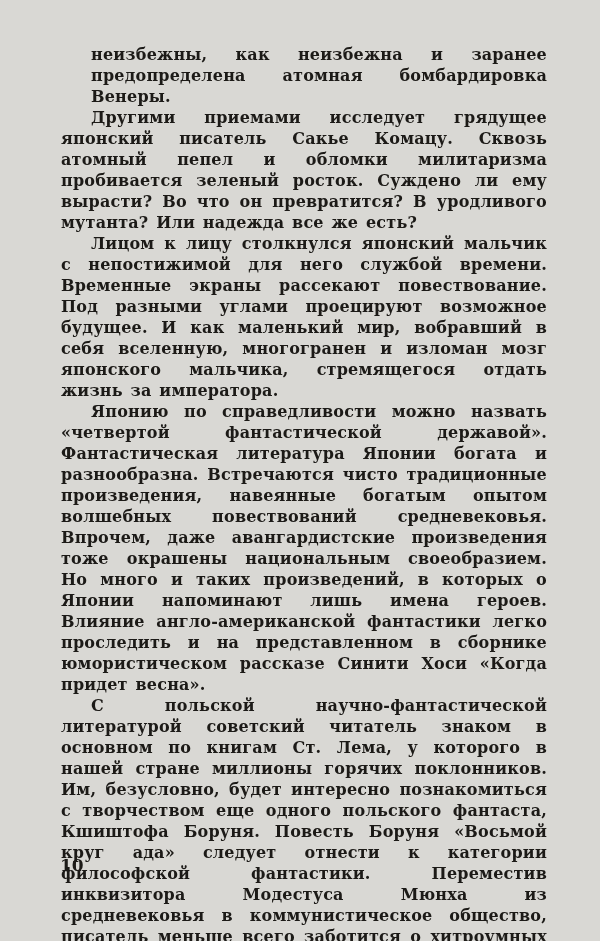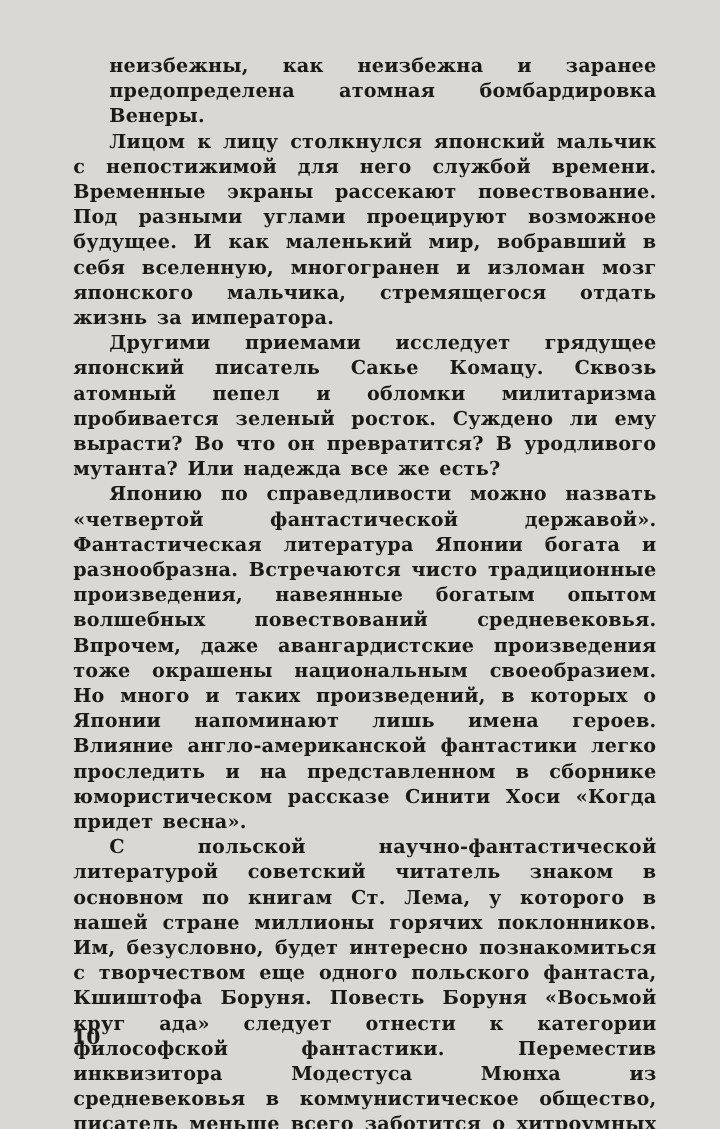"Лицом к лицу столкнулся японский" p { order: before "Другими приемами исследует грядущее" -> after "Другими приемами исследует грядущее" }
